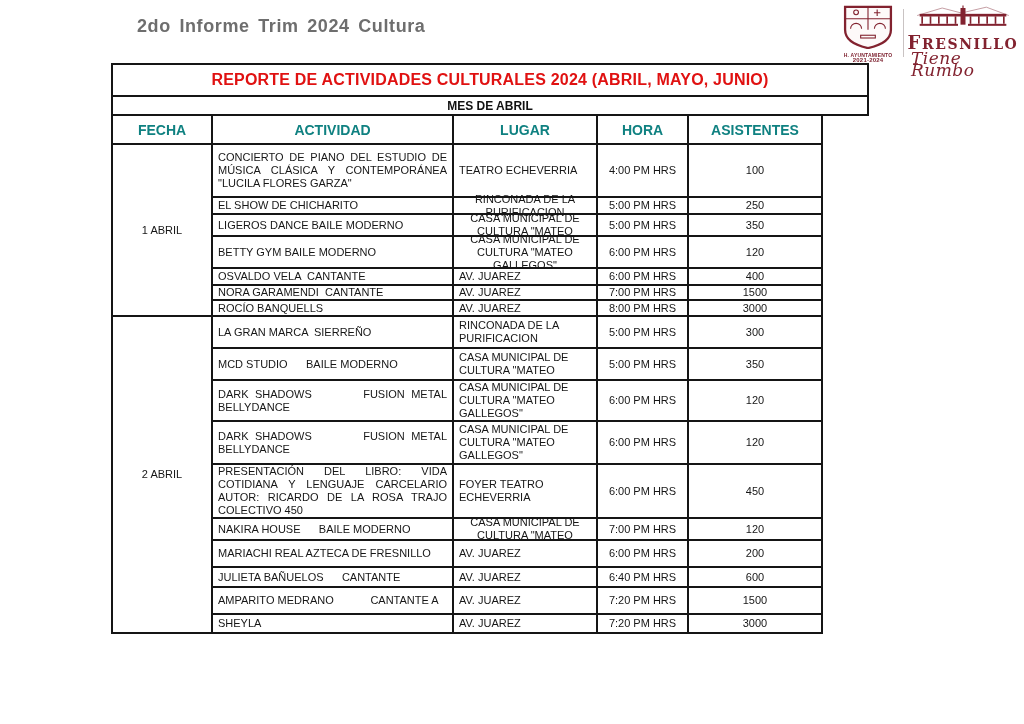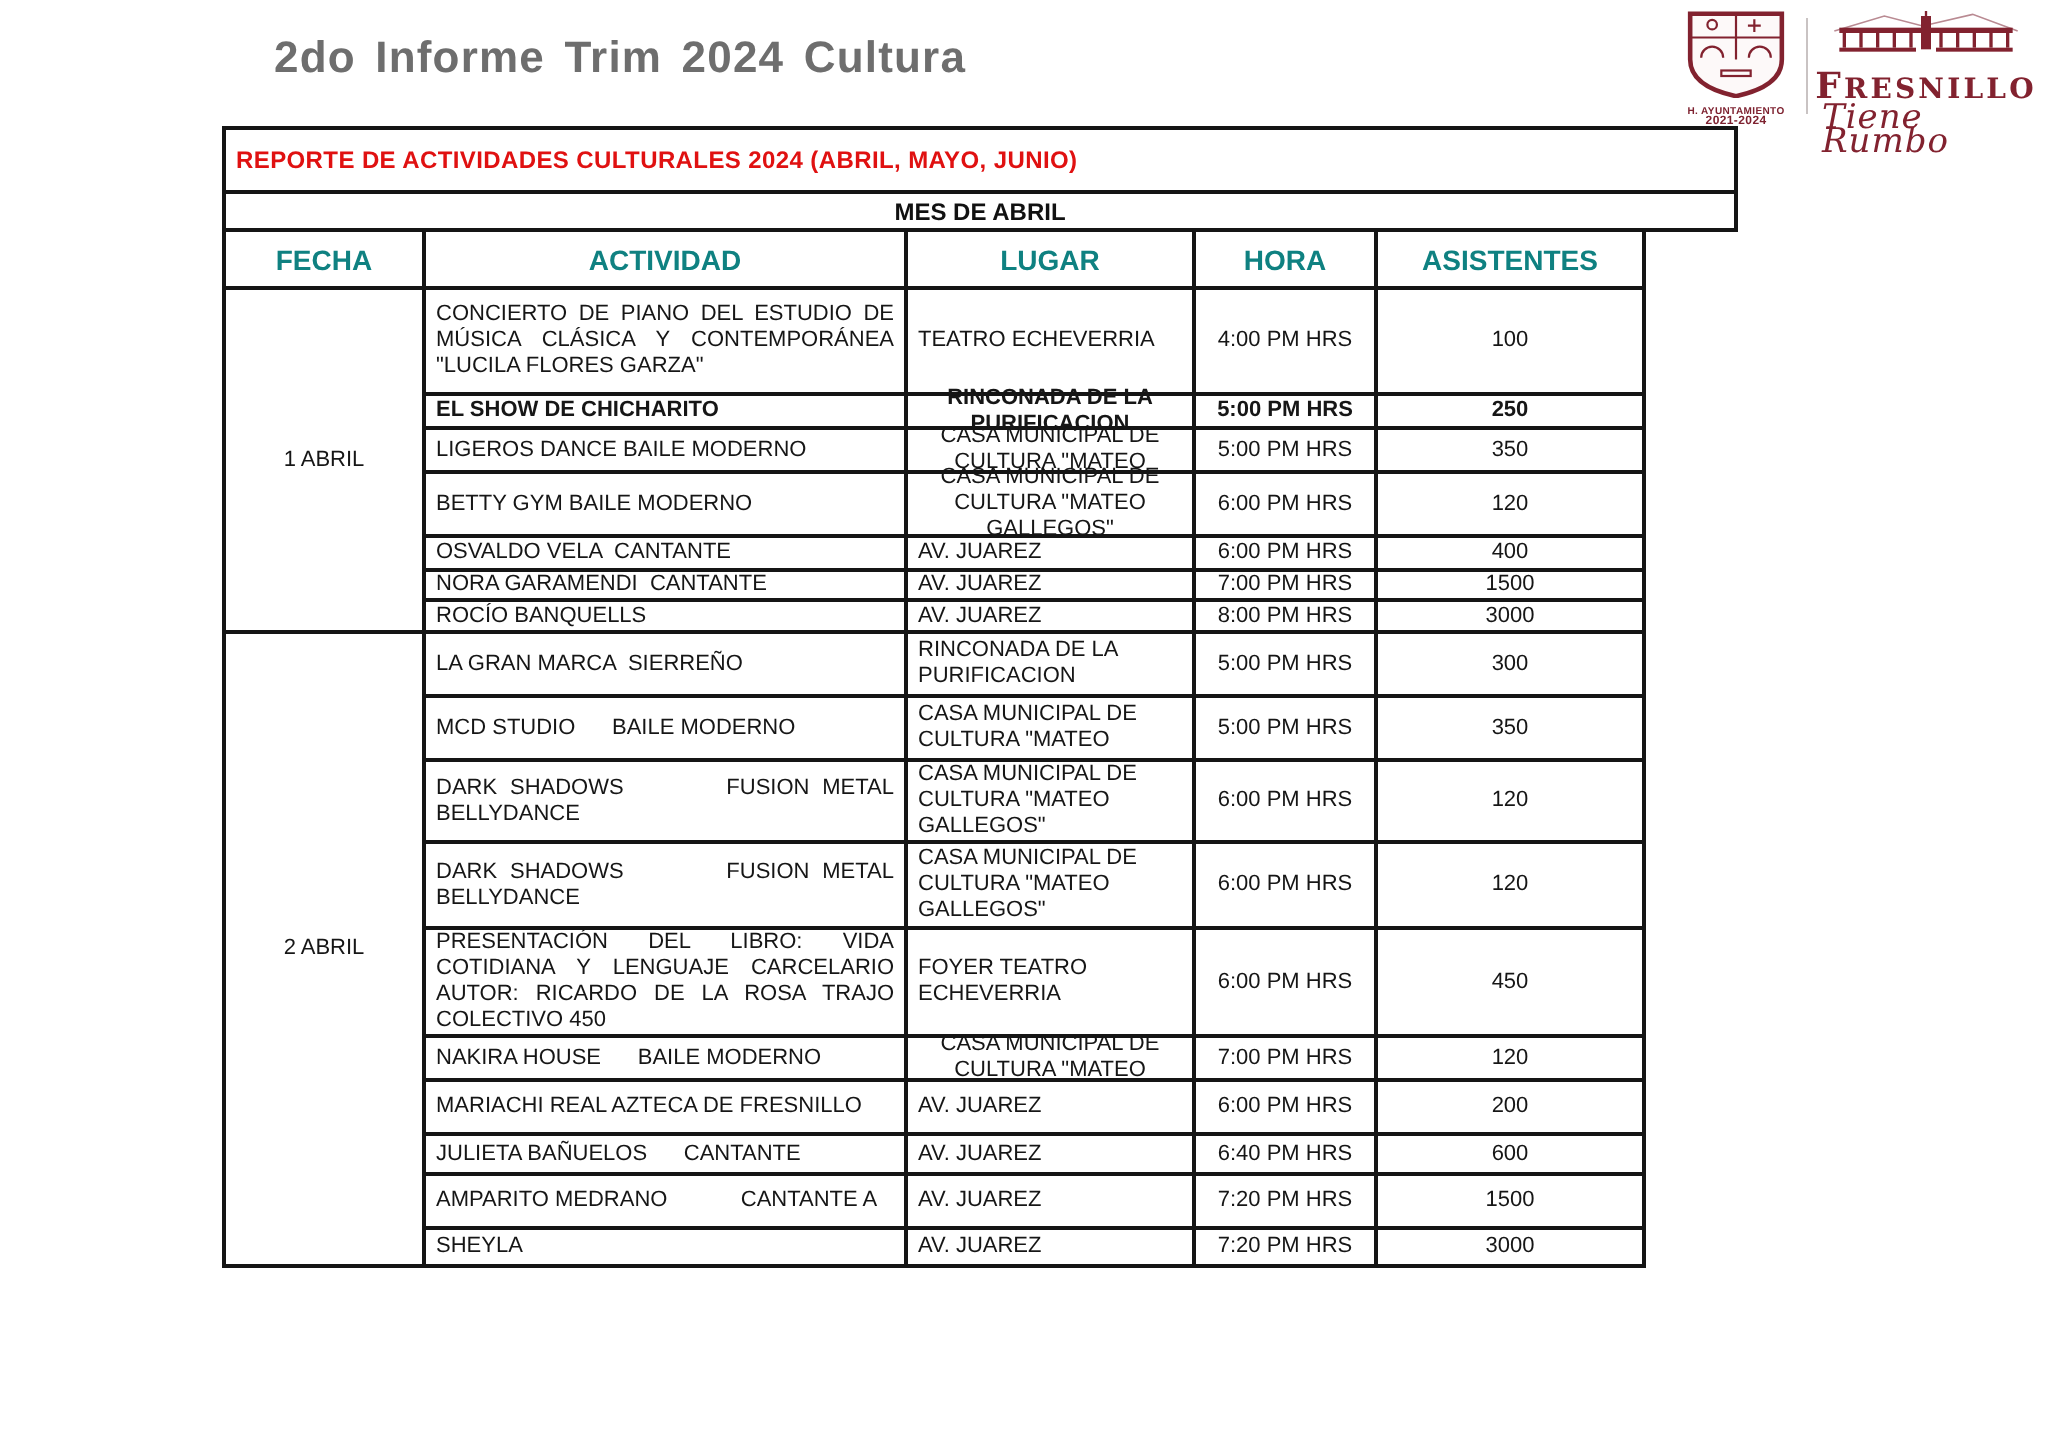"2do Informe Trim 2024 Cultura" .page-title { font-size: 22px -> 18px }
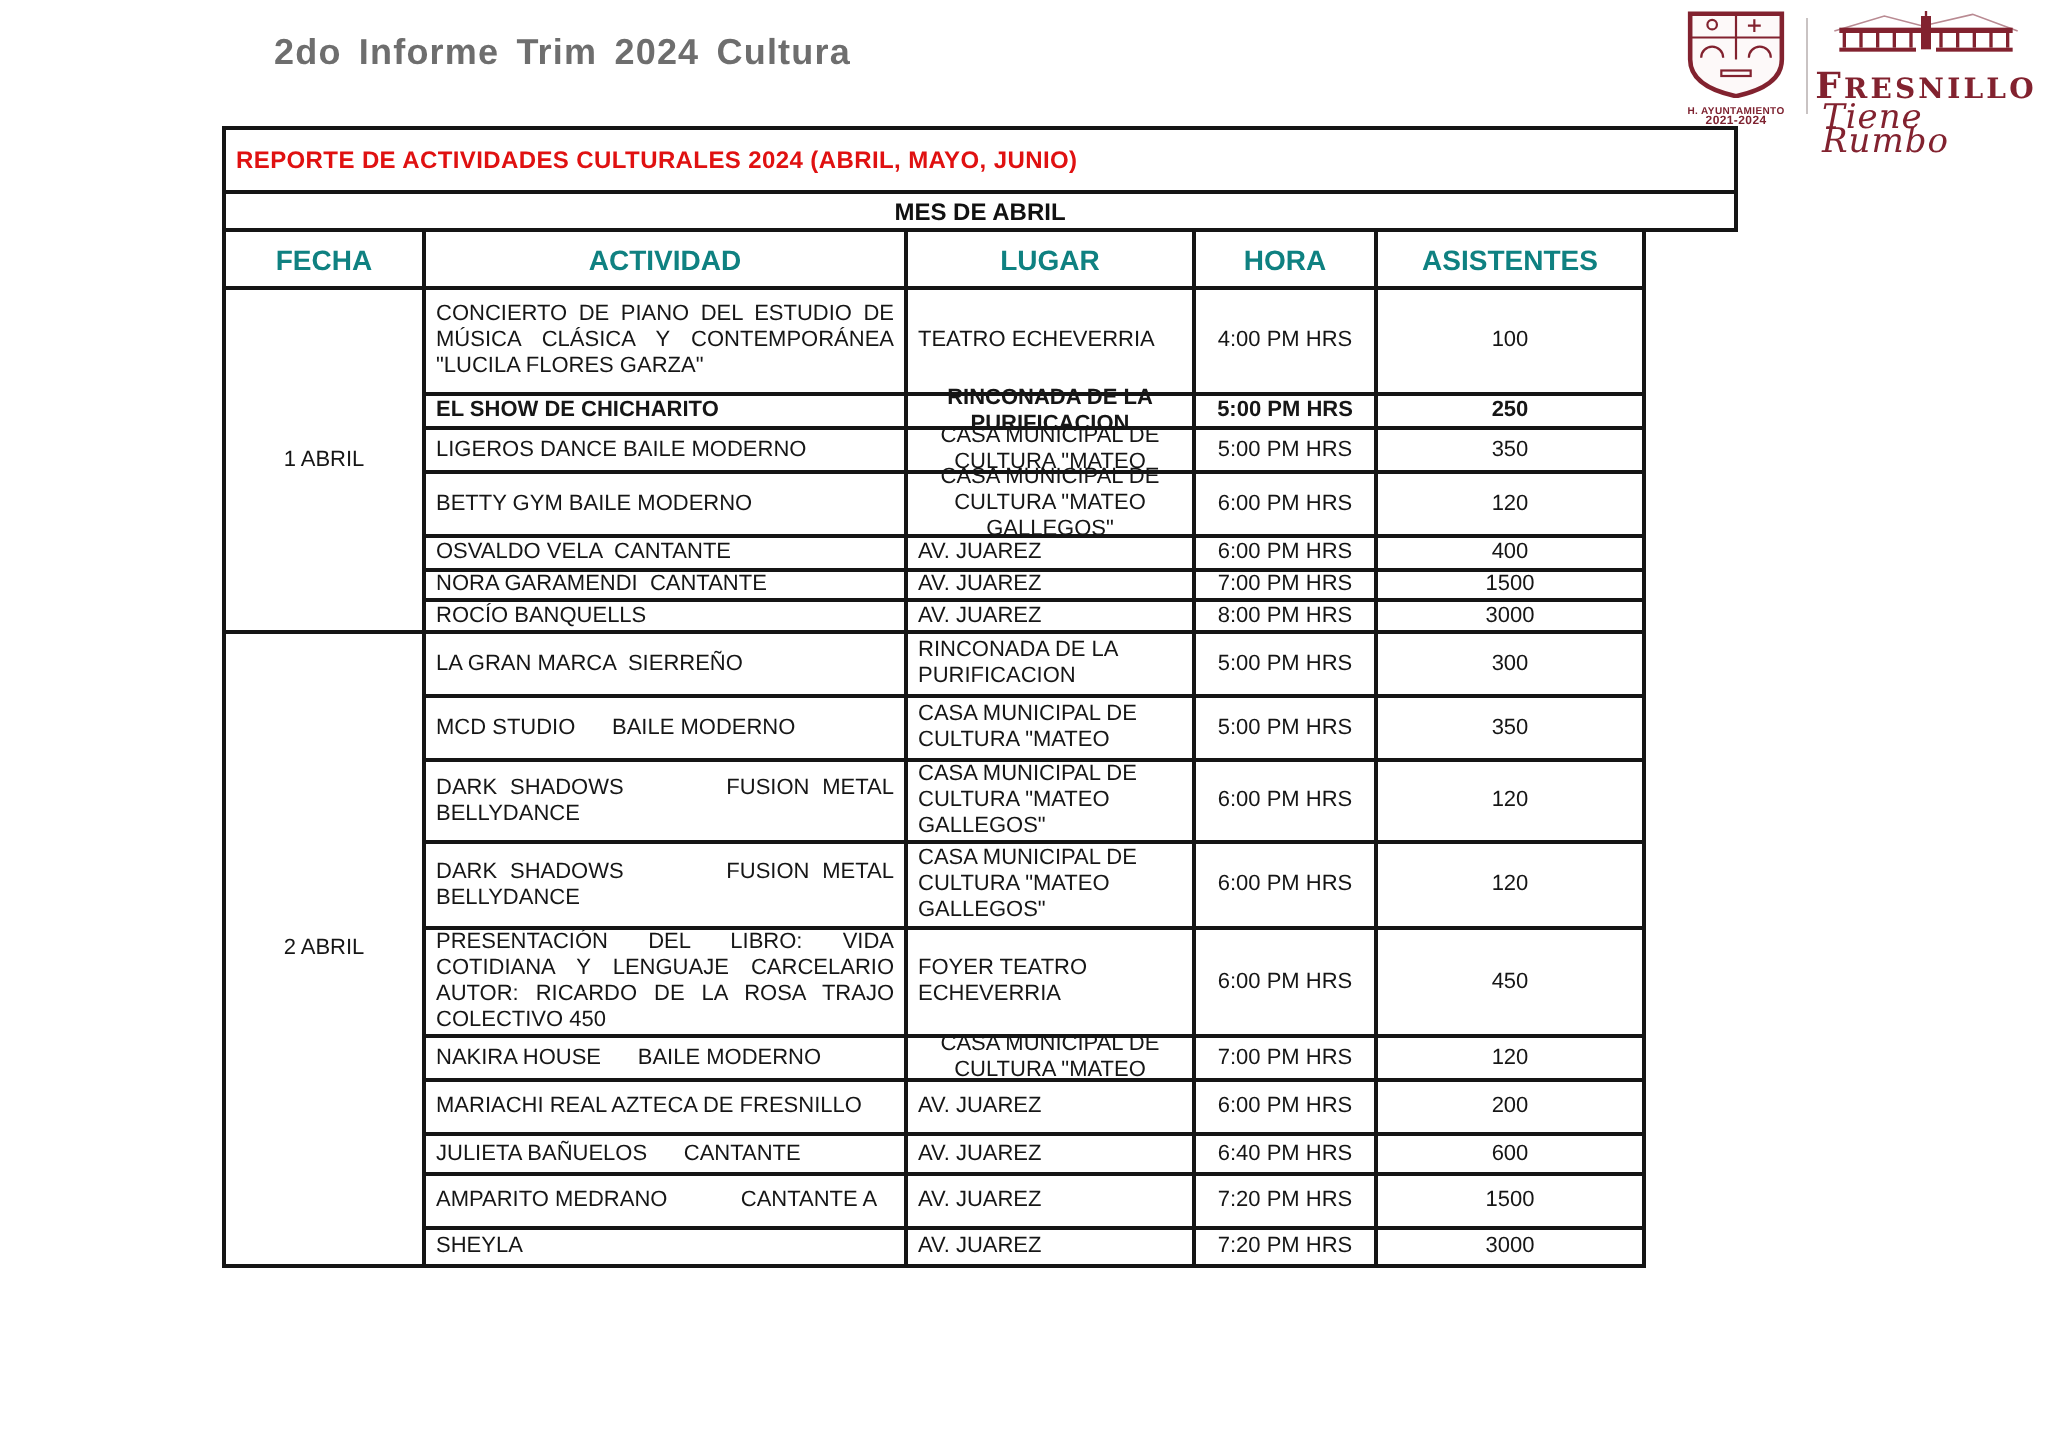"REPORTE DE ACTIVIDADES CULTURALES 2024" td.title-cell { font-size: 12px -> 16px; text-align: none -> center }
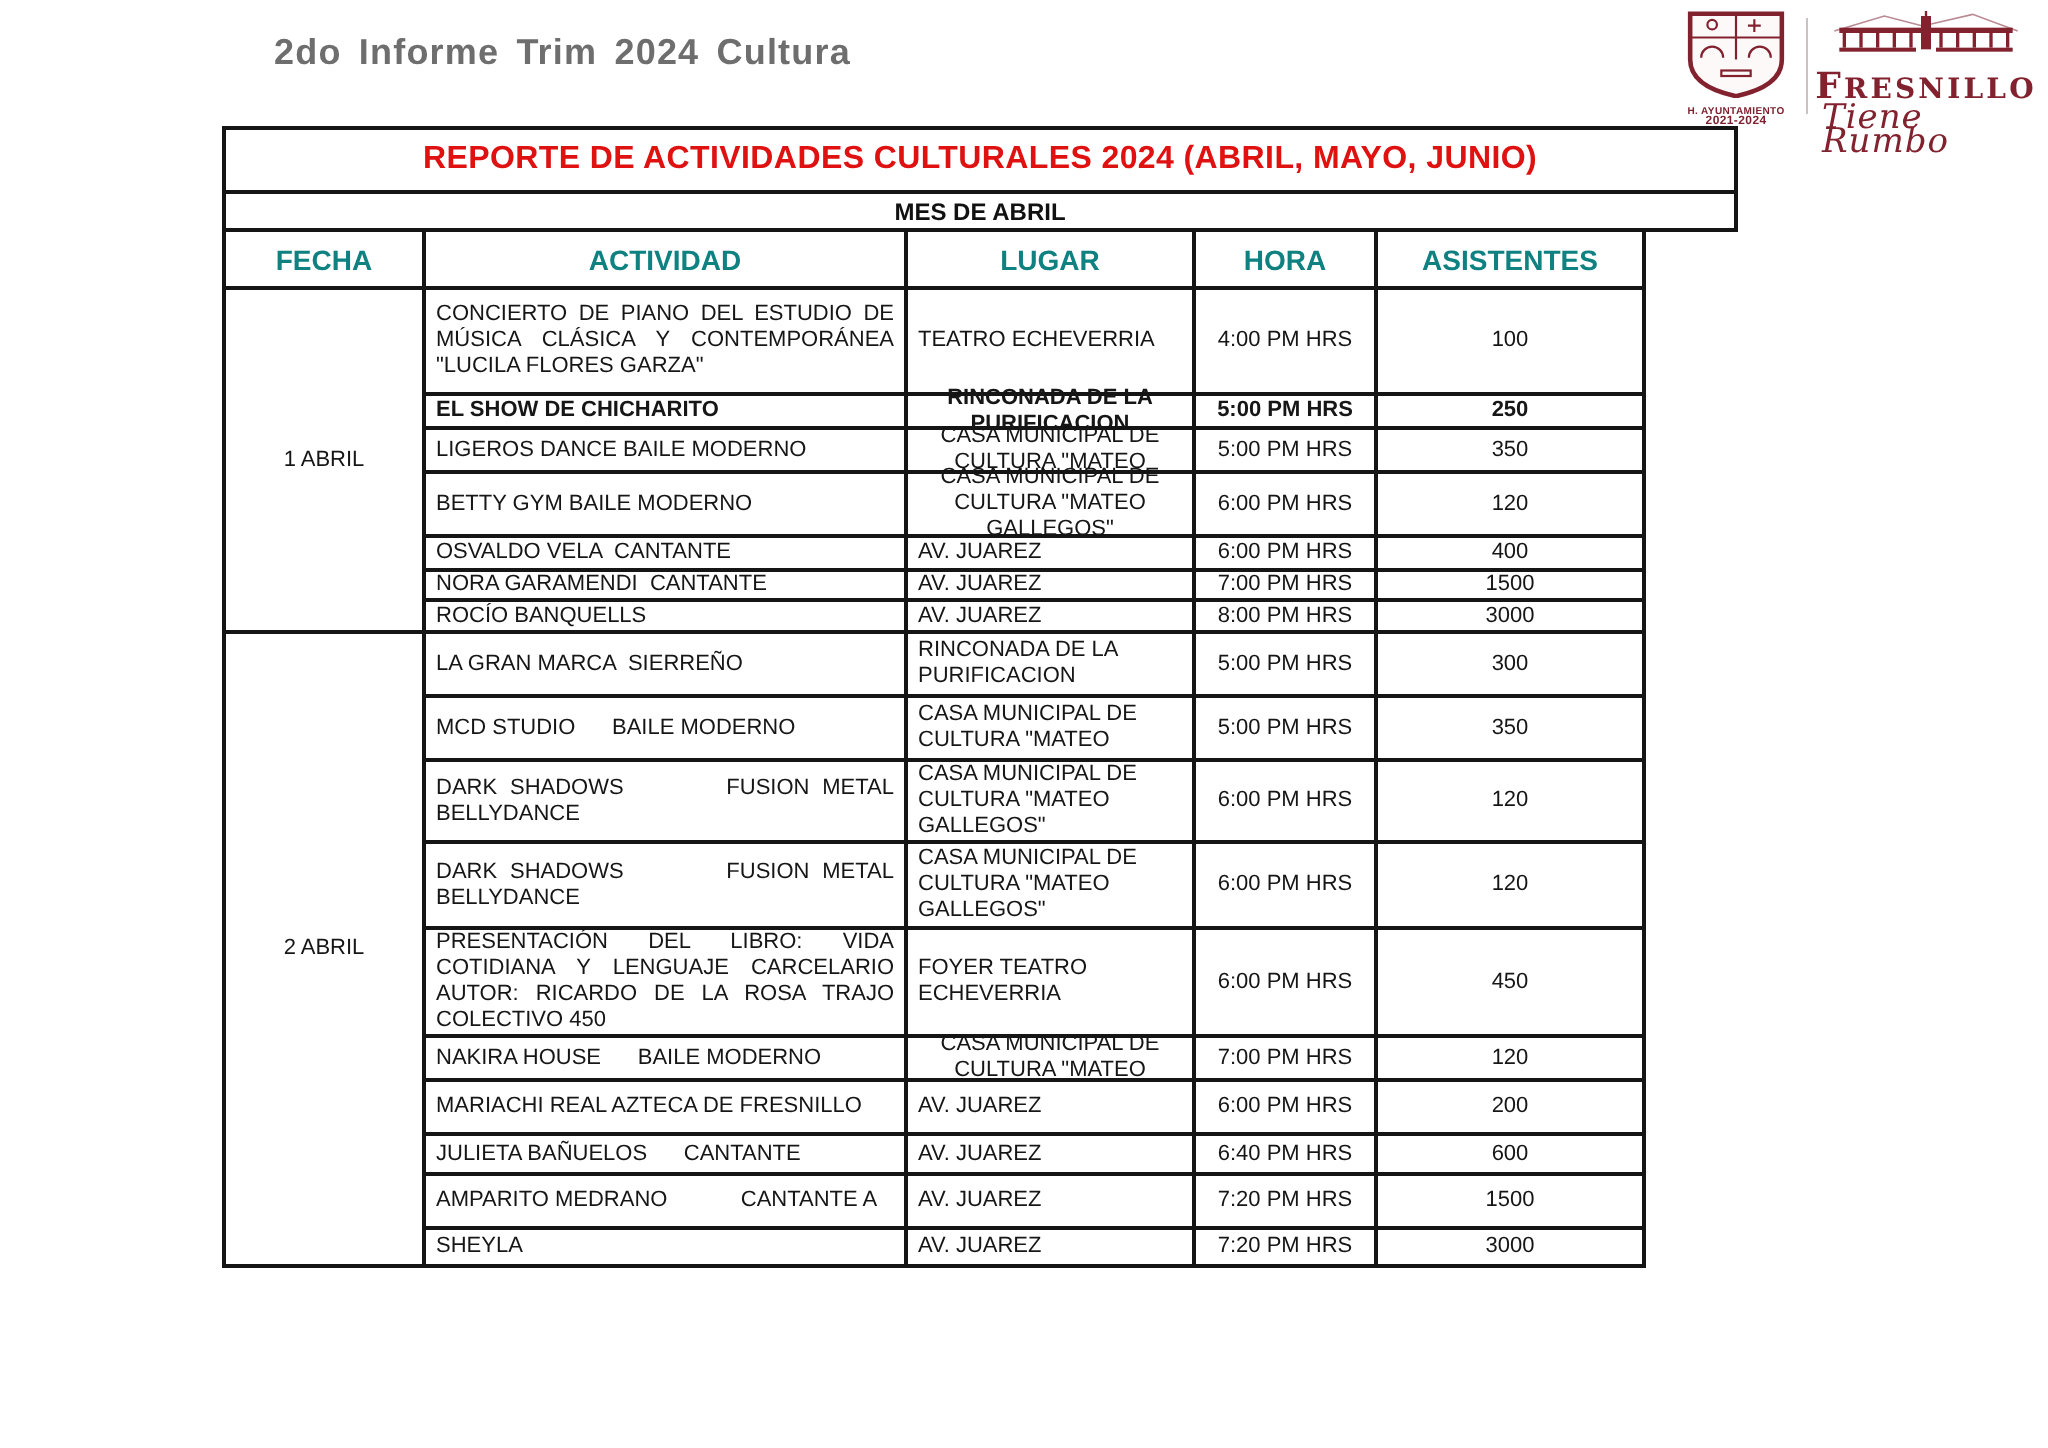"EL SHOW DE CHICHARITO" tr { font-weight: bold -> none }
